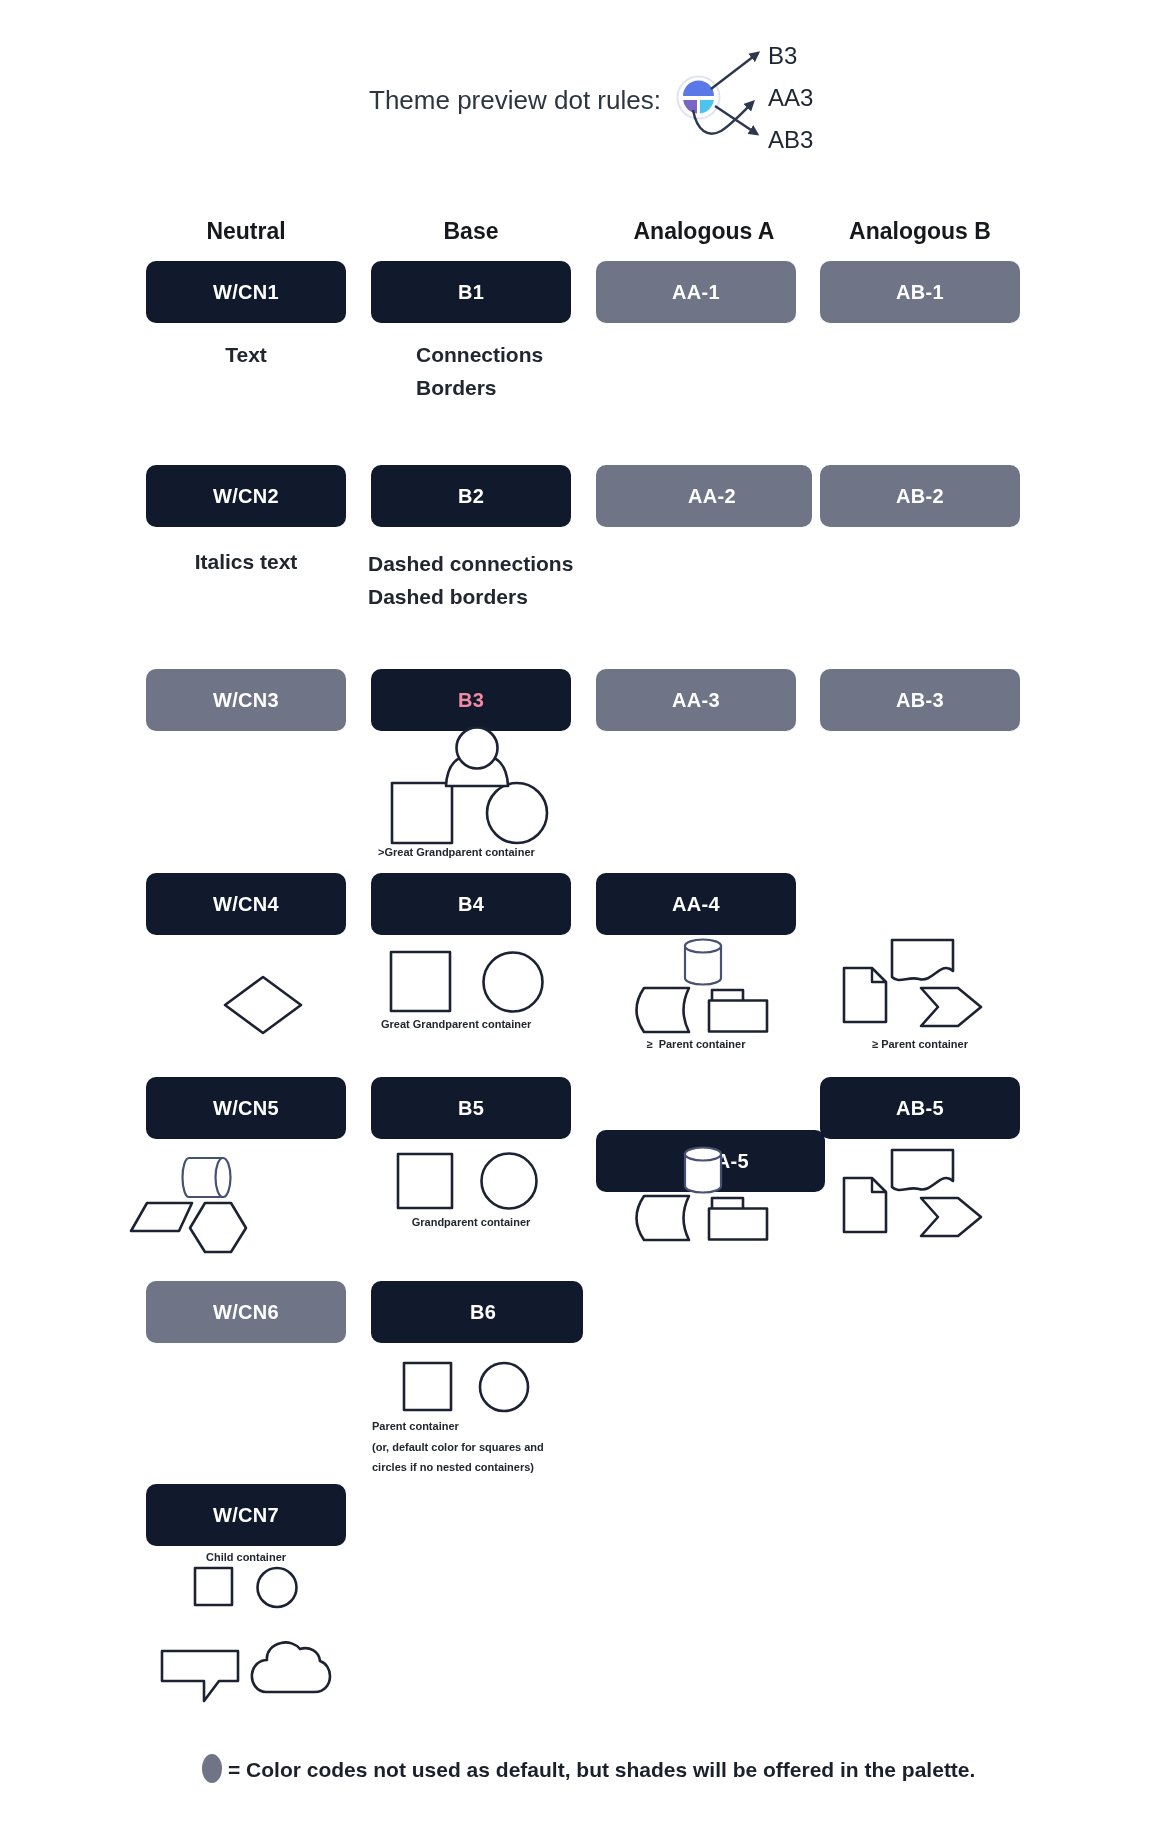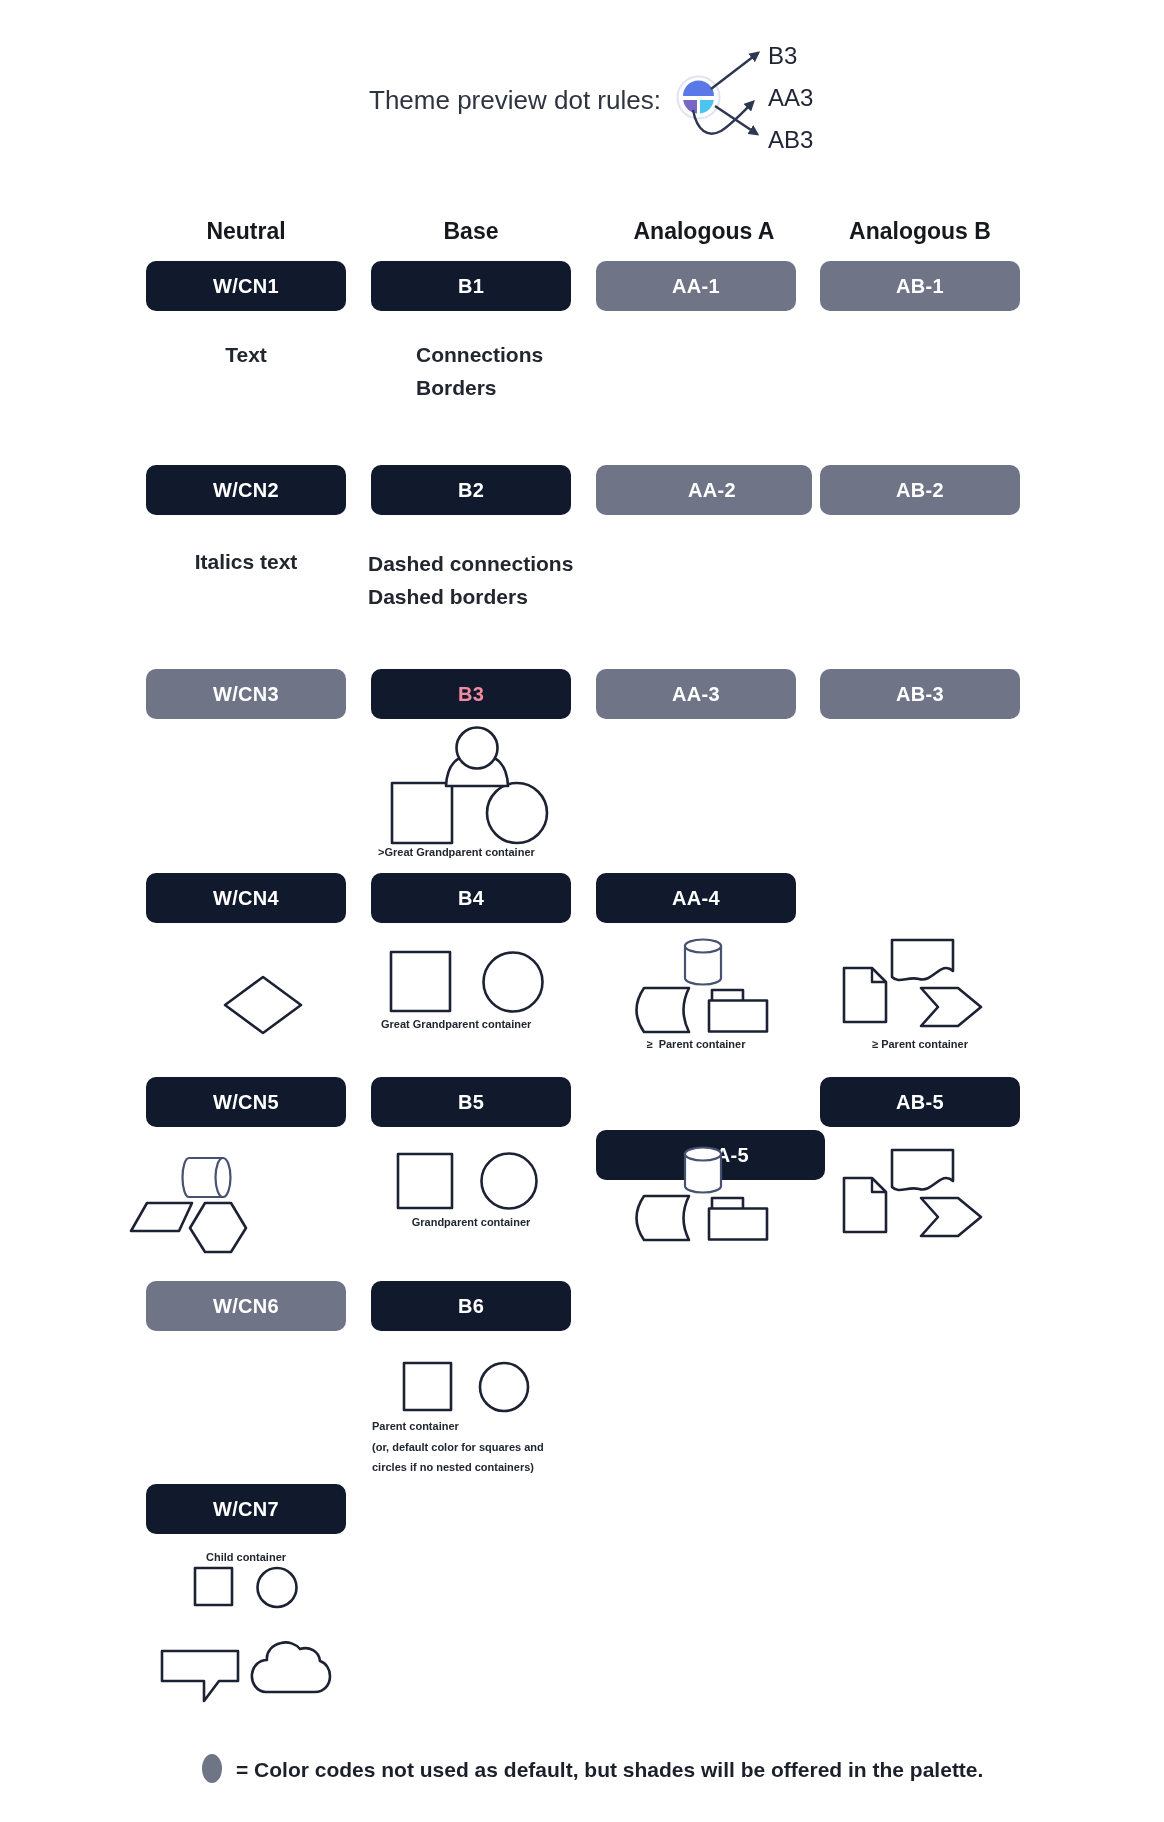"W/CN1" .swatch { height: 50px -> 62px }
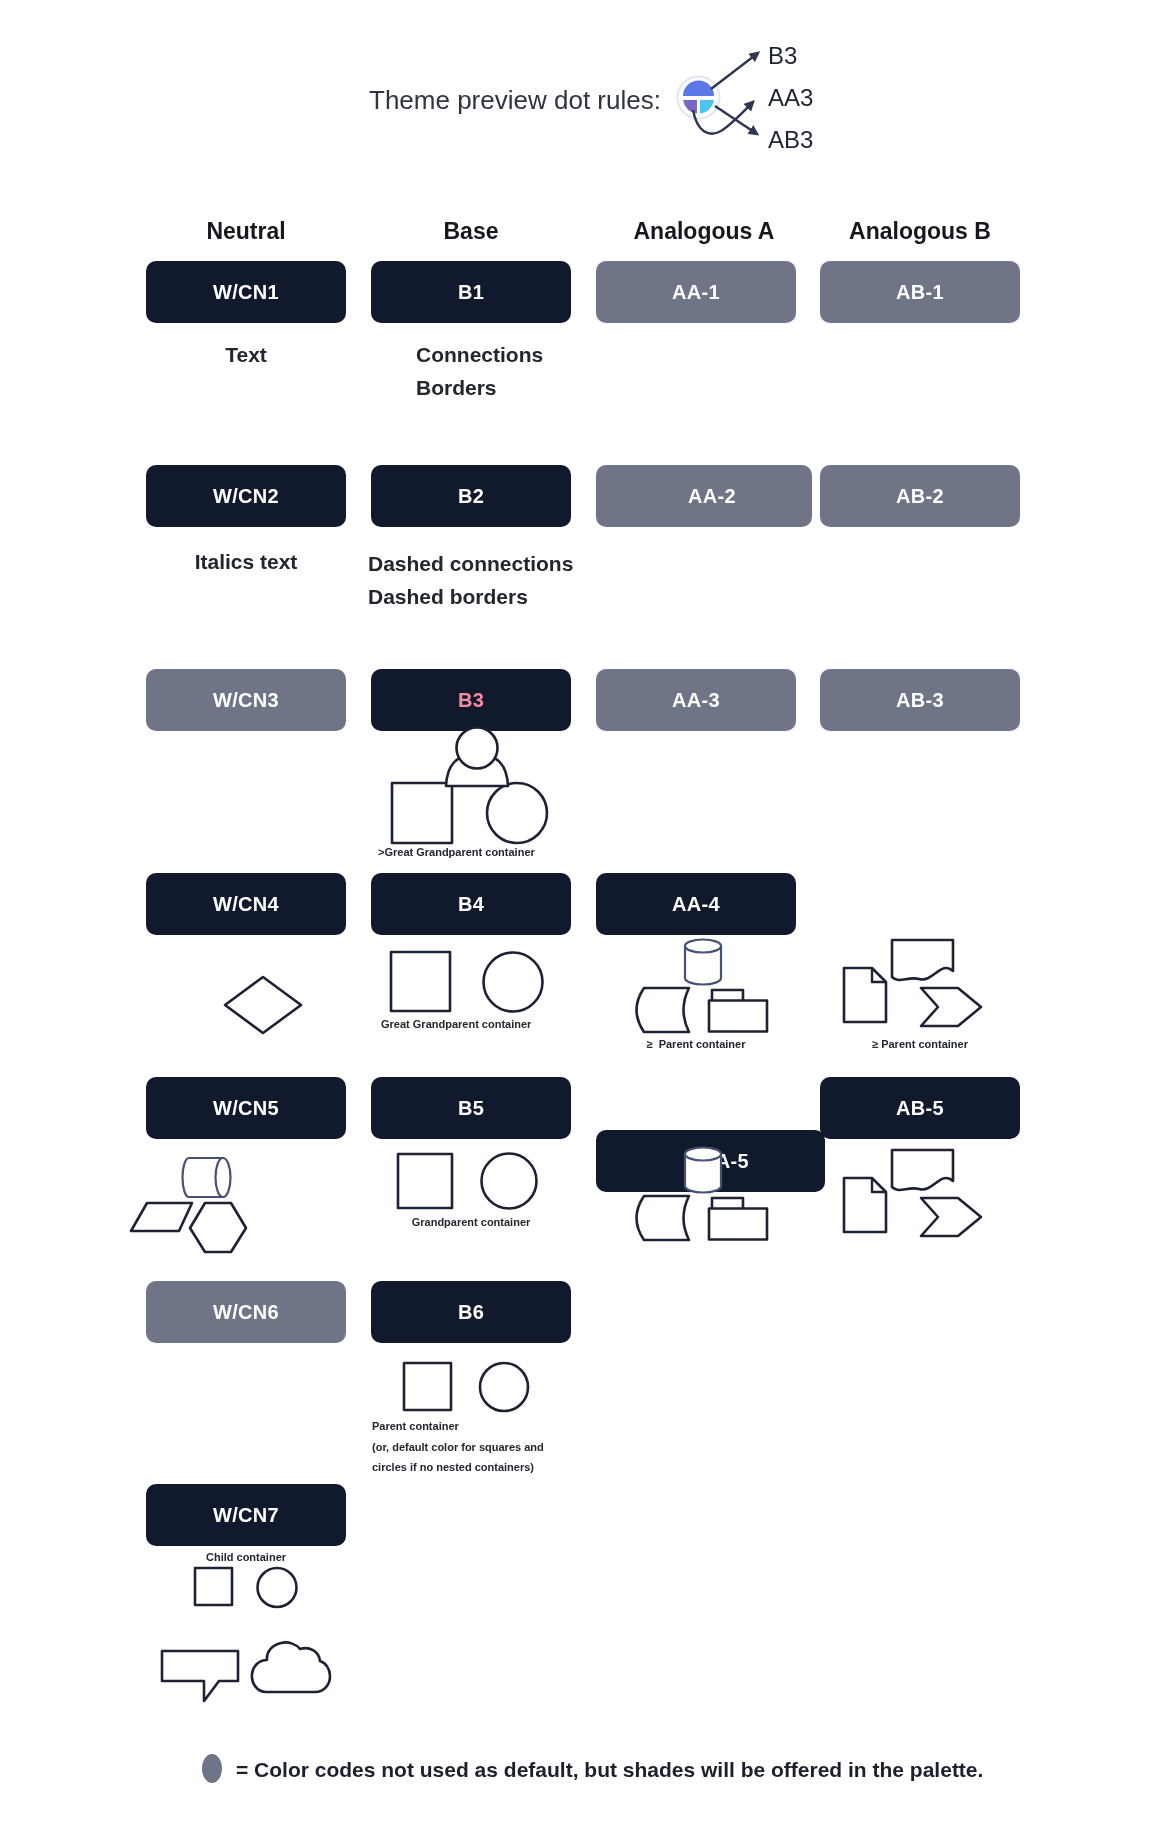"B6" div.swatch { padding-left: none -> 12px }
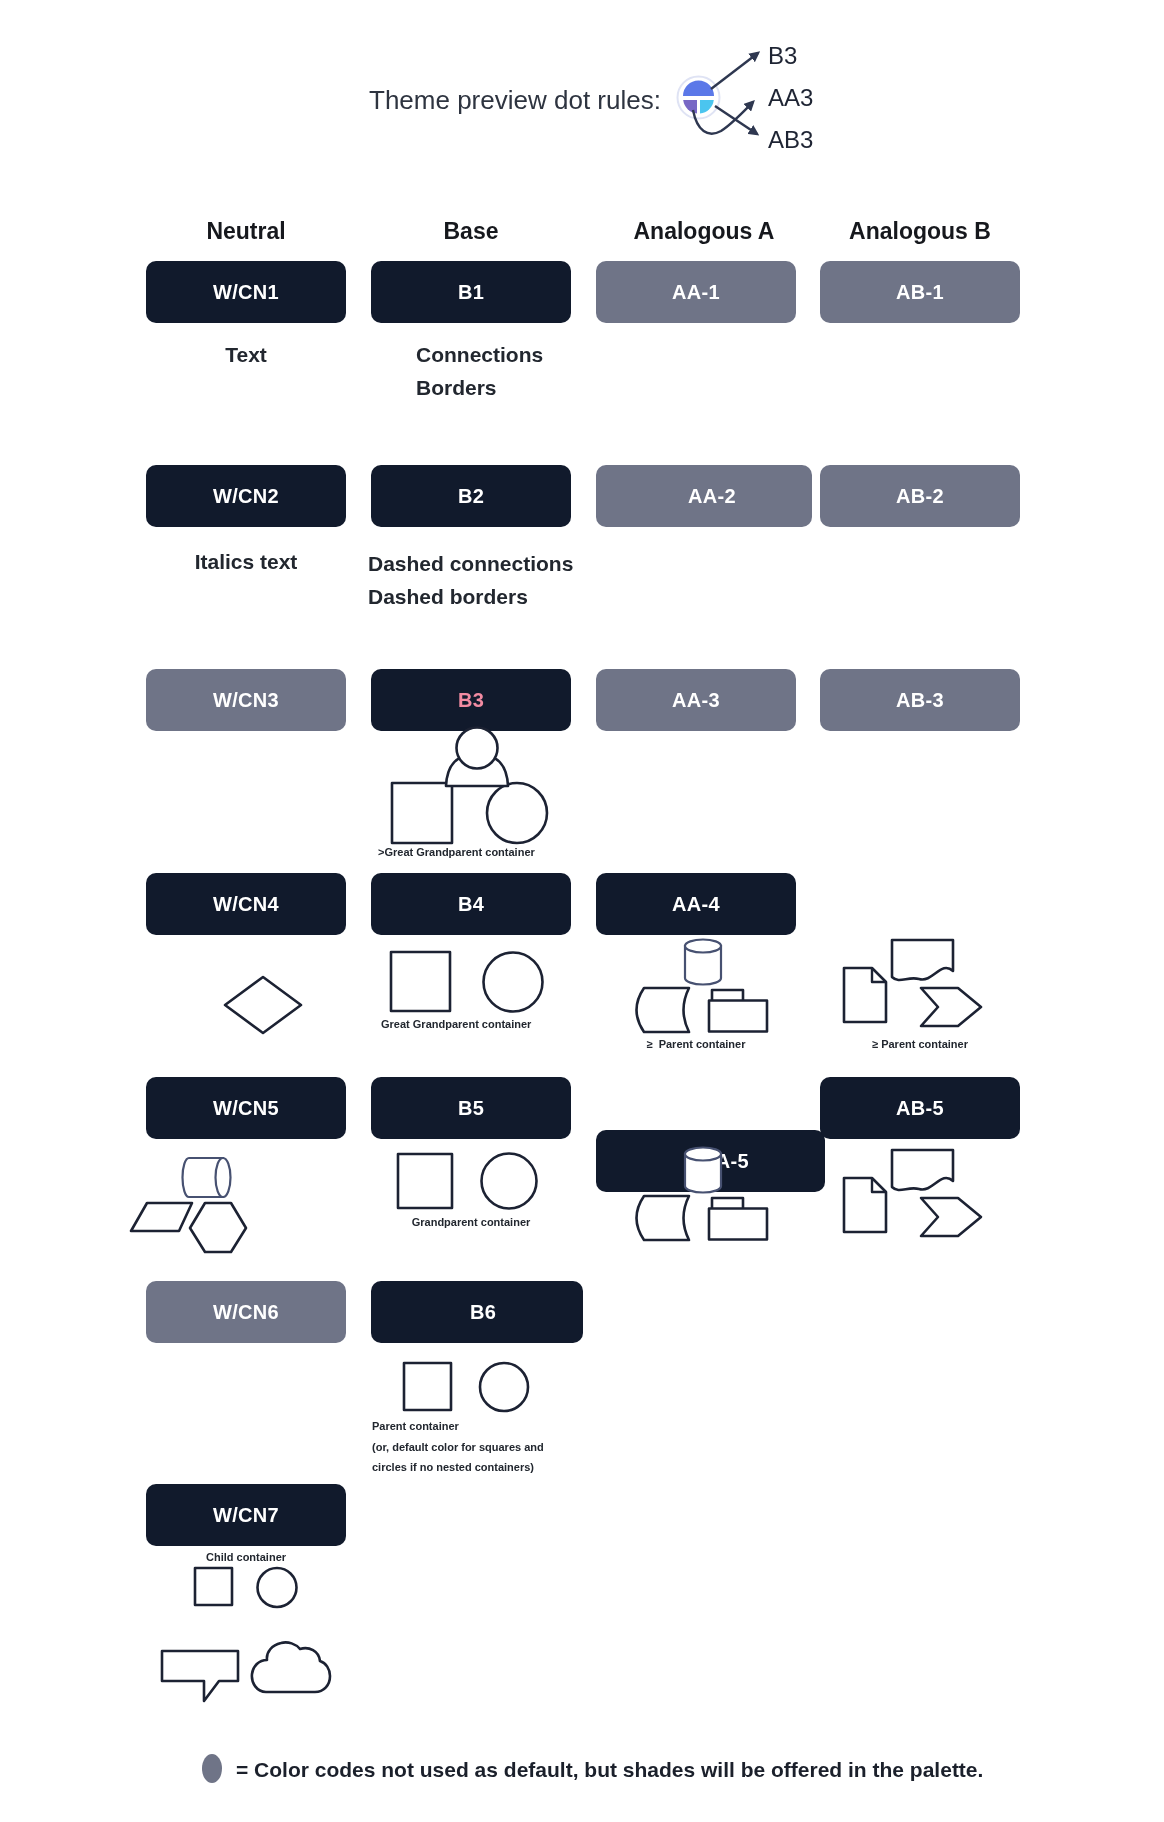"= Color codes not used" .legend-text { left: 236px -> 228px }
